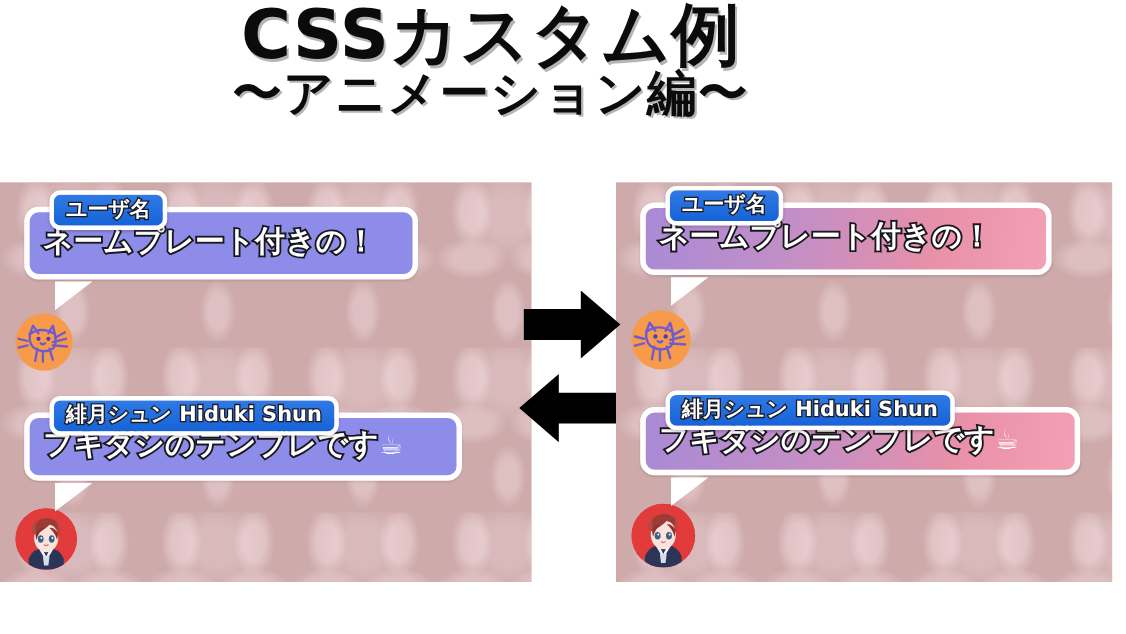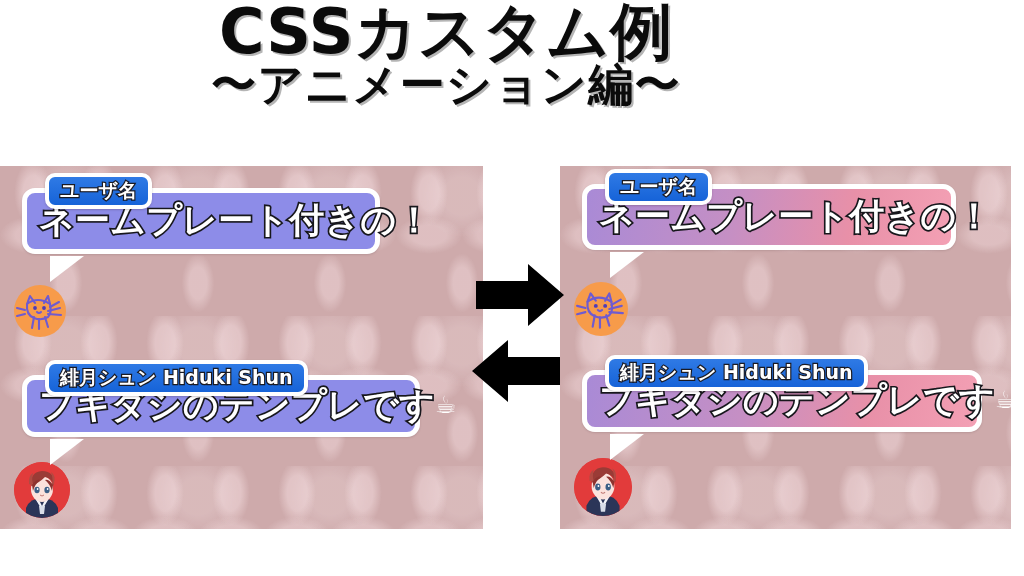"ネームプレート付きの！" .bubble-text { font-size: 35px -> 27px }
